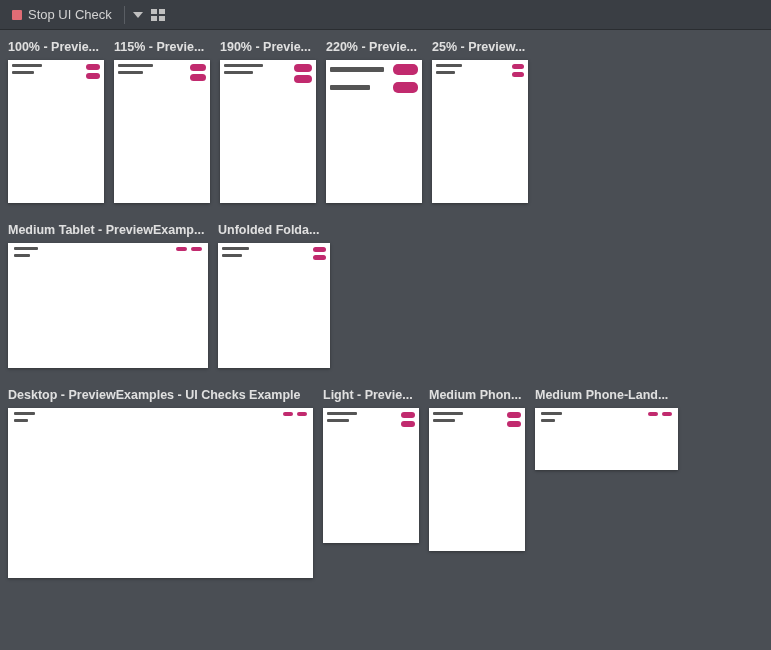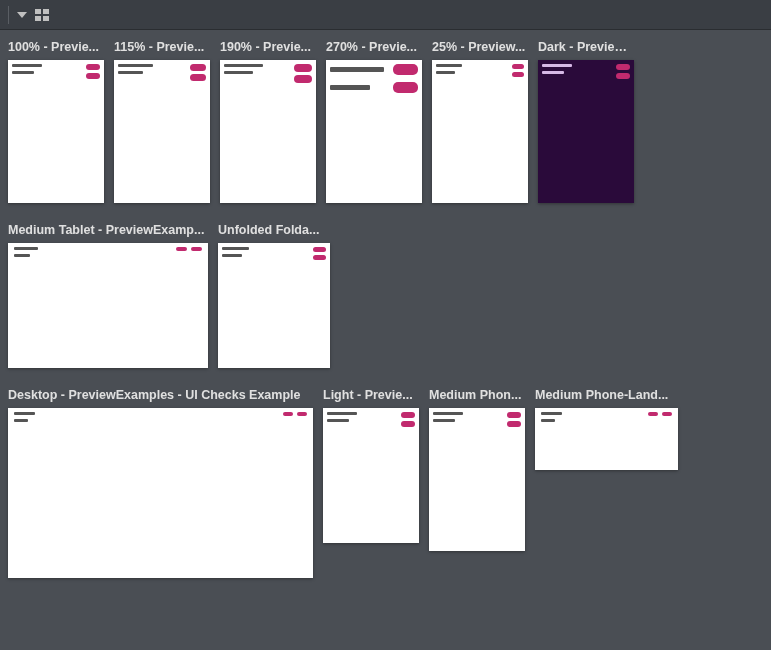"Stop UI Check" div.stop-btn { html: none -> <div> <div></div> <span>Stop UI Check</span> </div> }
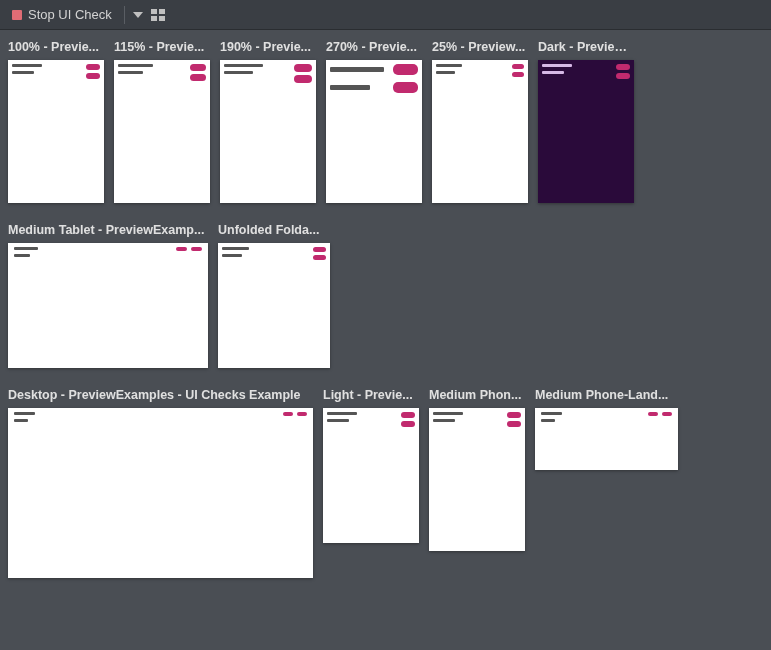"270% - Previe..." div.tile-title { text: 270% -> 220% }
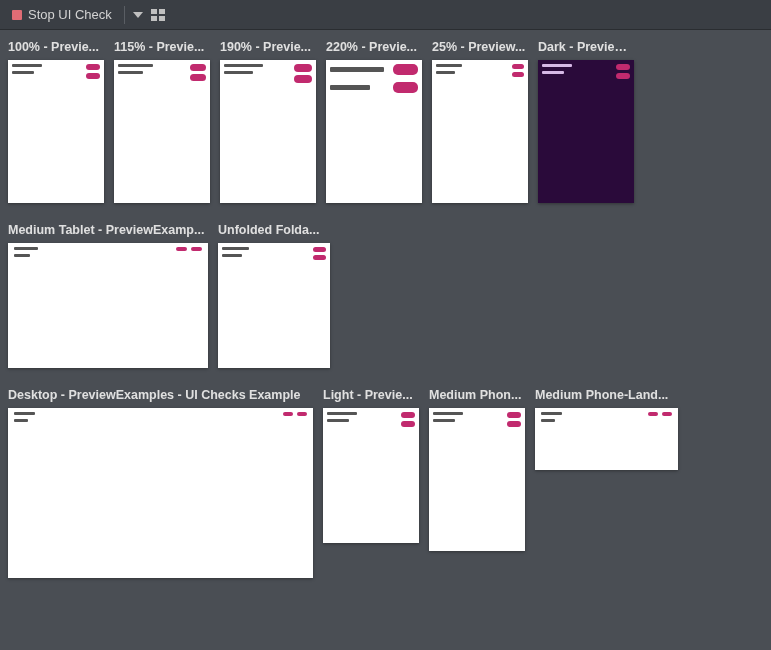"Dark - Preview..." div.tile { html: <div> <div>Dark - Preview...</div> <div> <div> <div> <div></div> <div></div> </div> <div> <div></div> <div></div> </div> </div> </div> </div> -> none }
